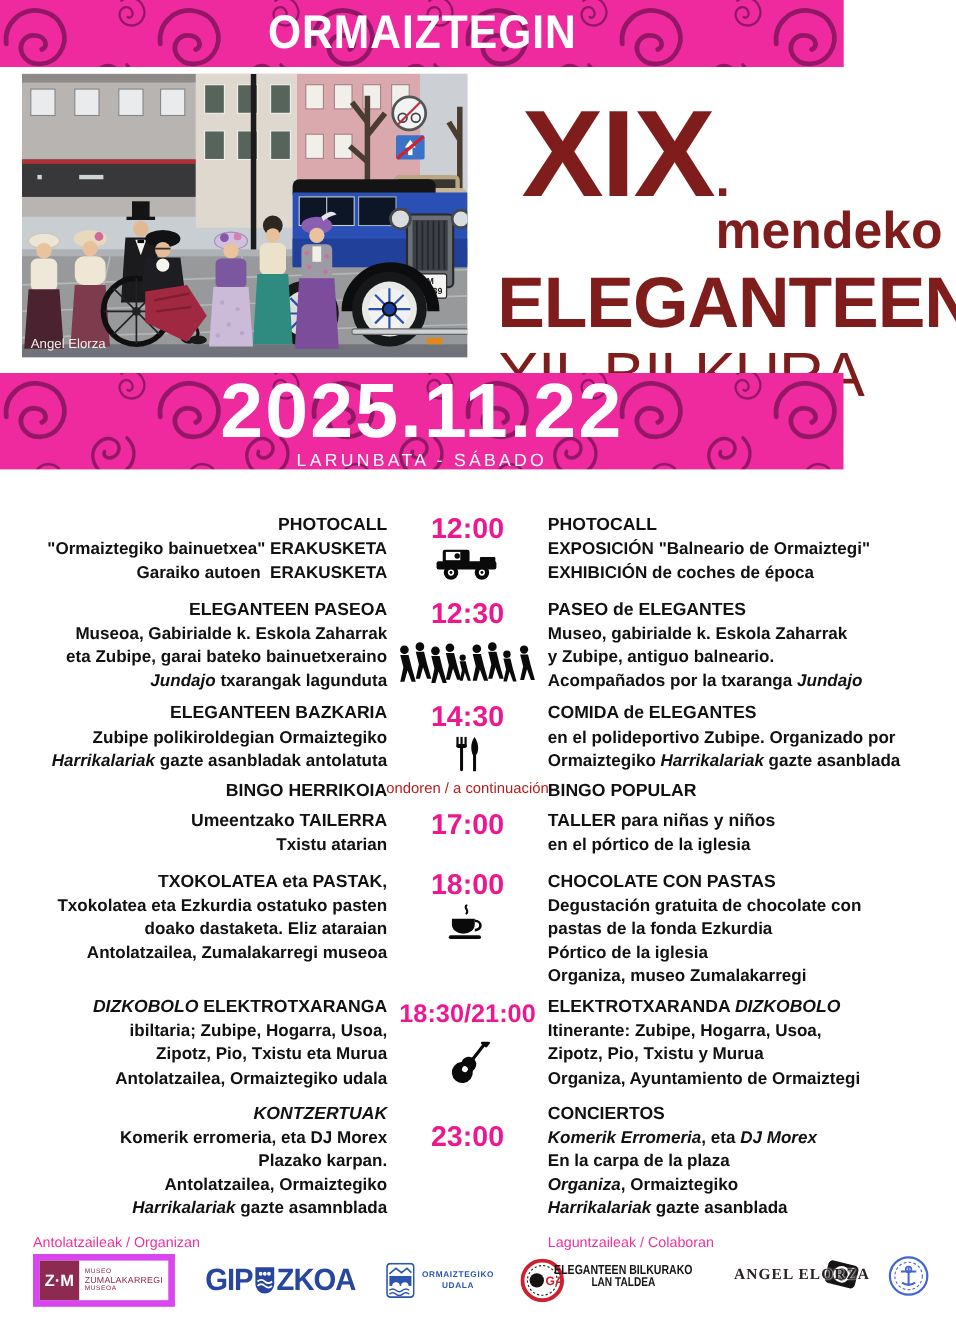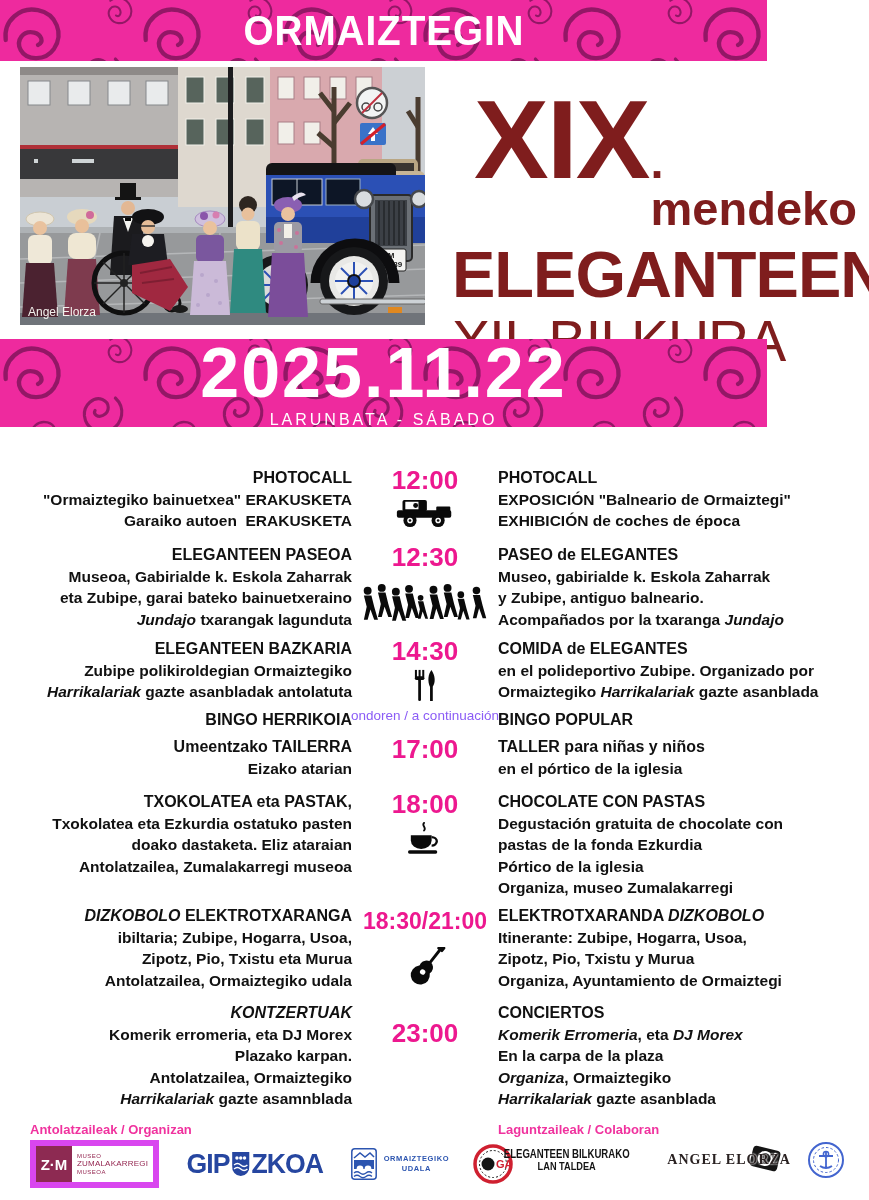"ondoren / a continuación" .ondoren { color: #8b5cf6 -> #b91c1c }
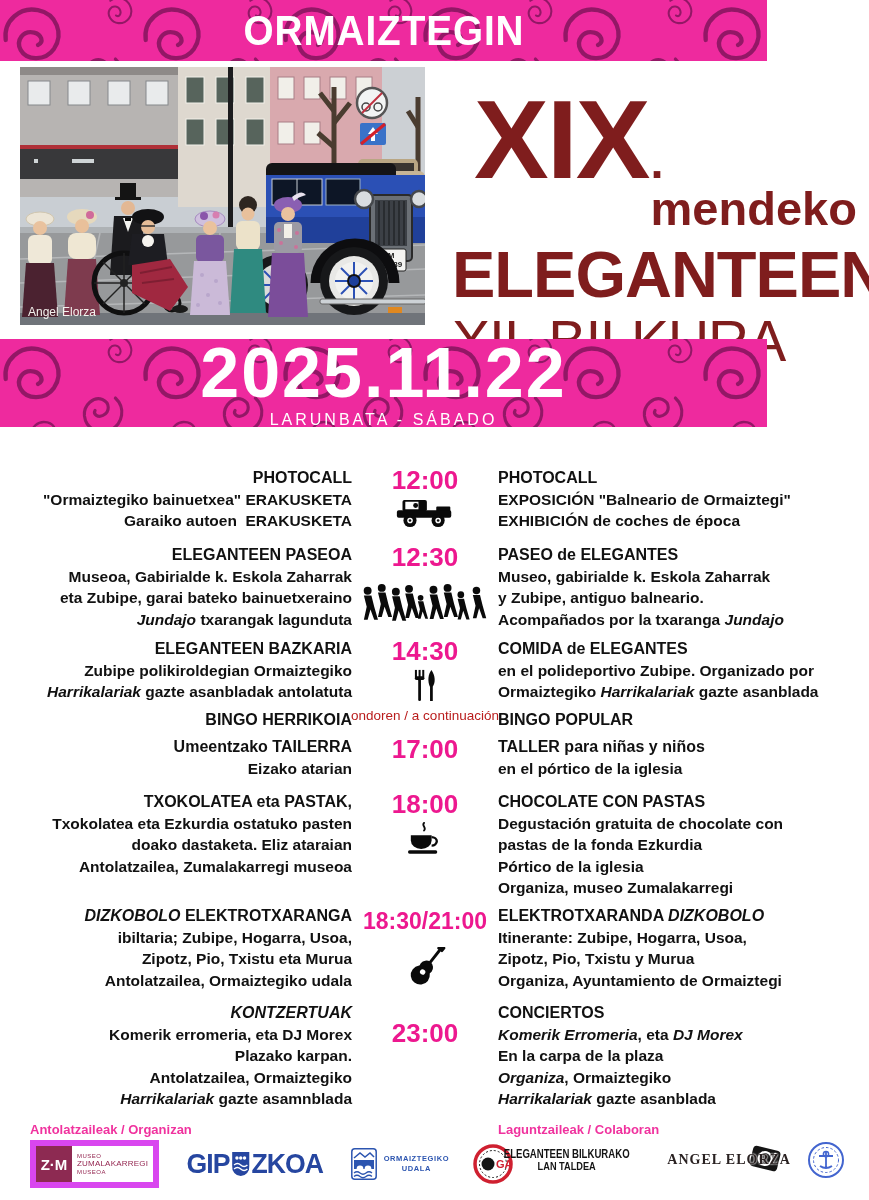"Eizako atarian" div.ln { text: Eizako -> Txistu }
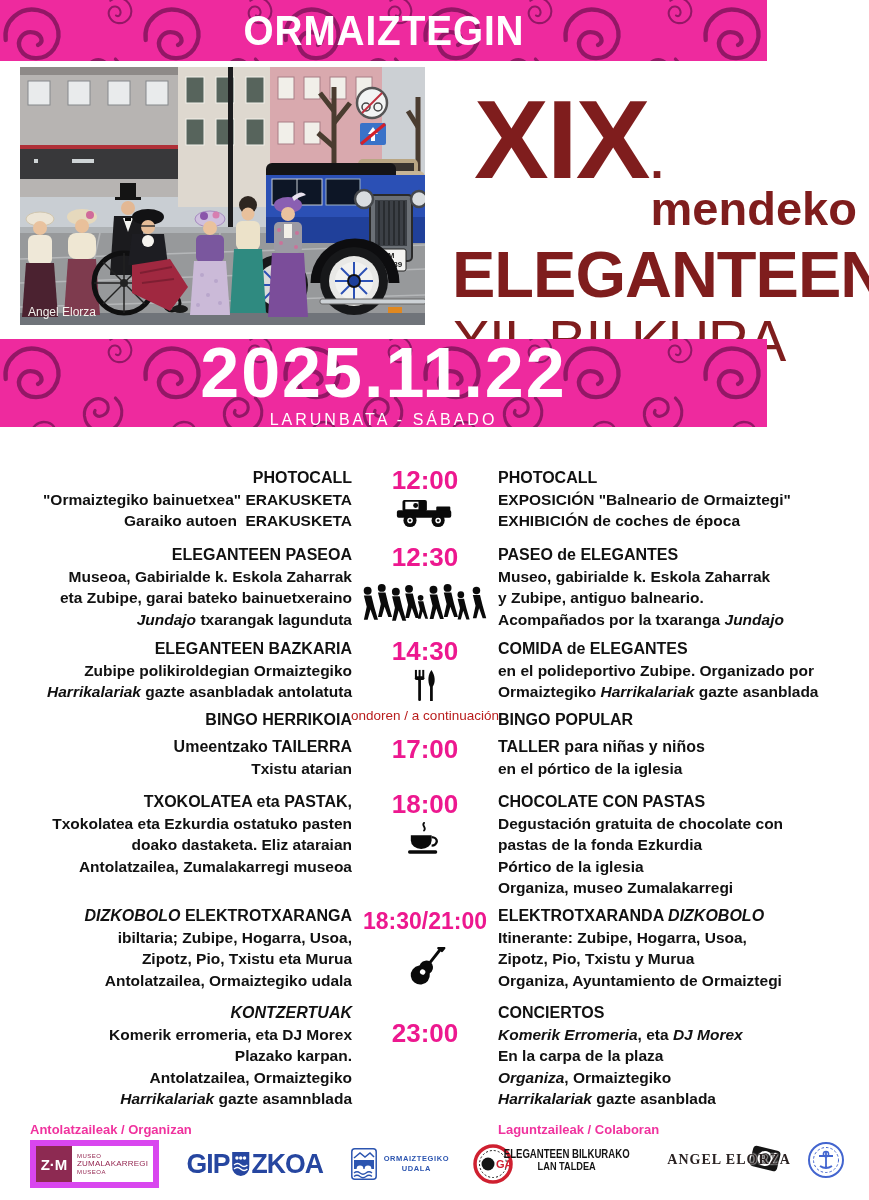"Antolatzaileak / Organizan" .flabel { font-weight: 700 -> 400 }
